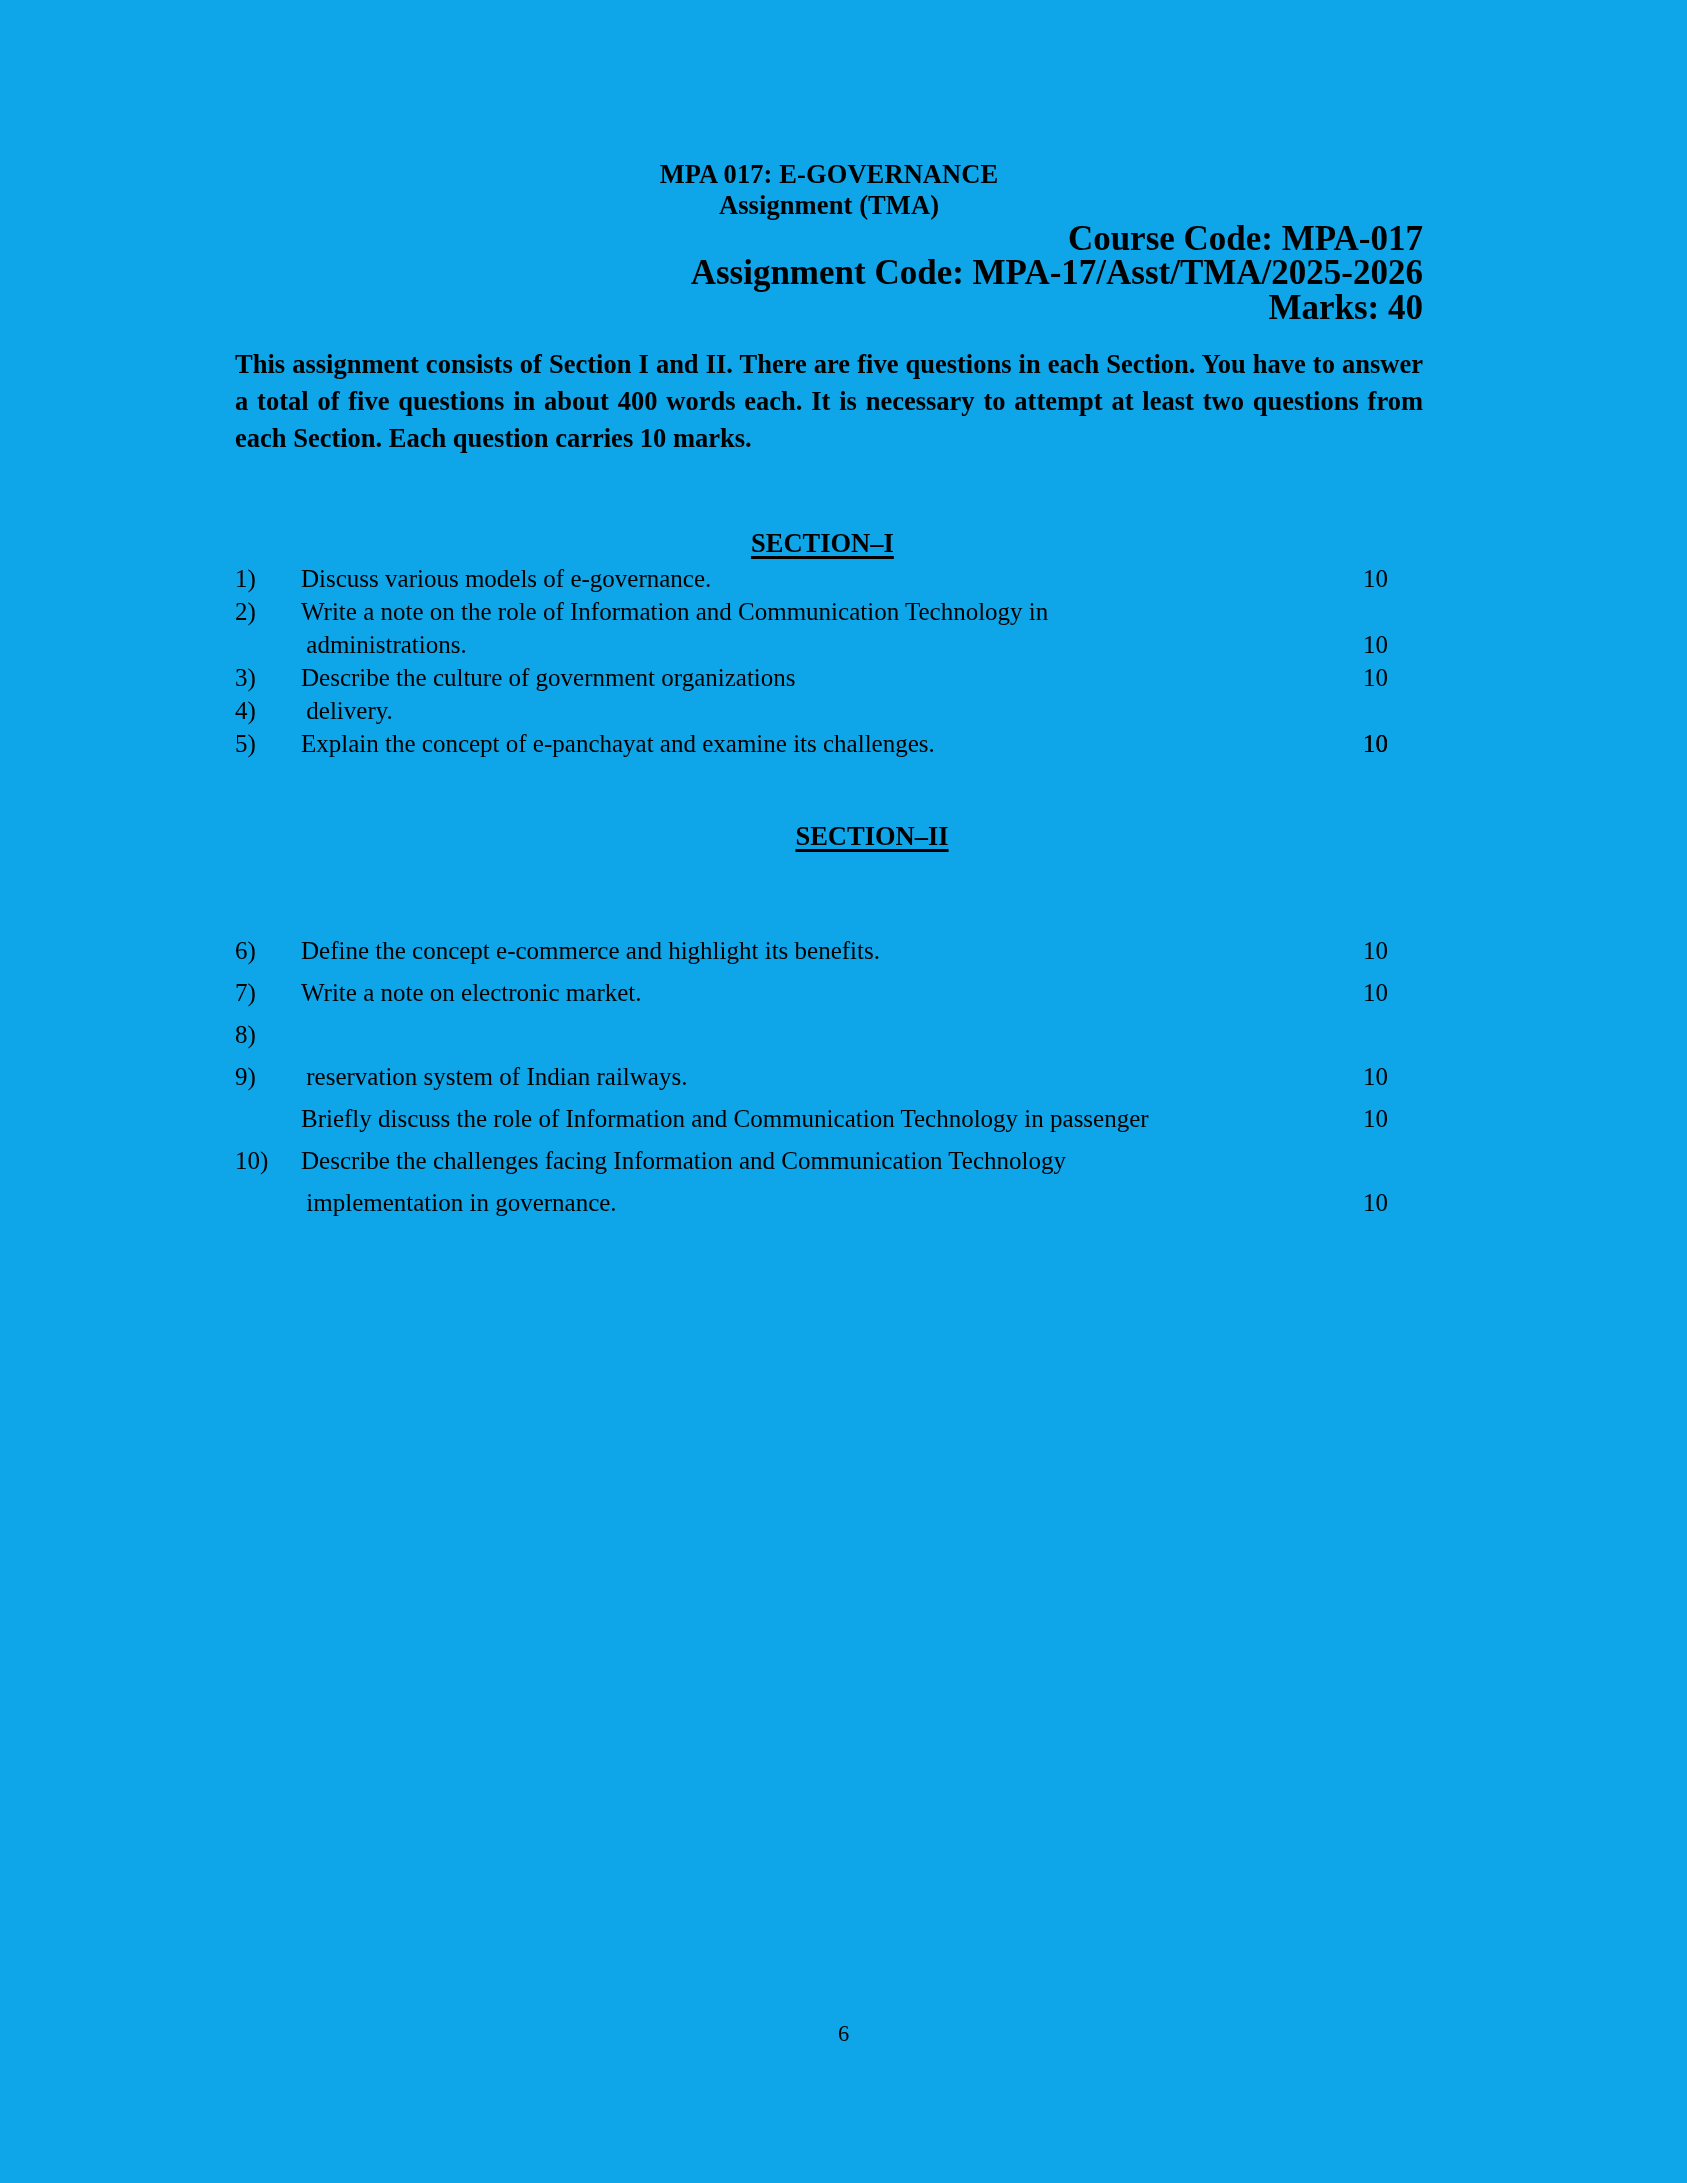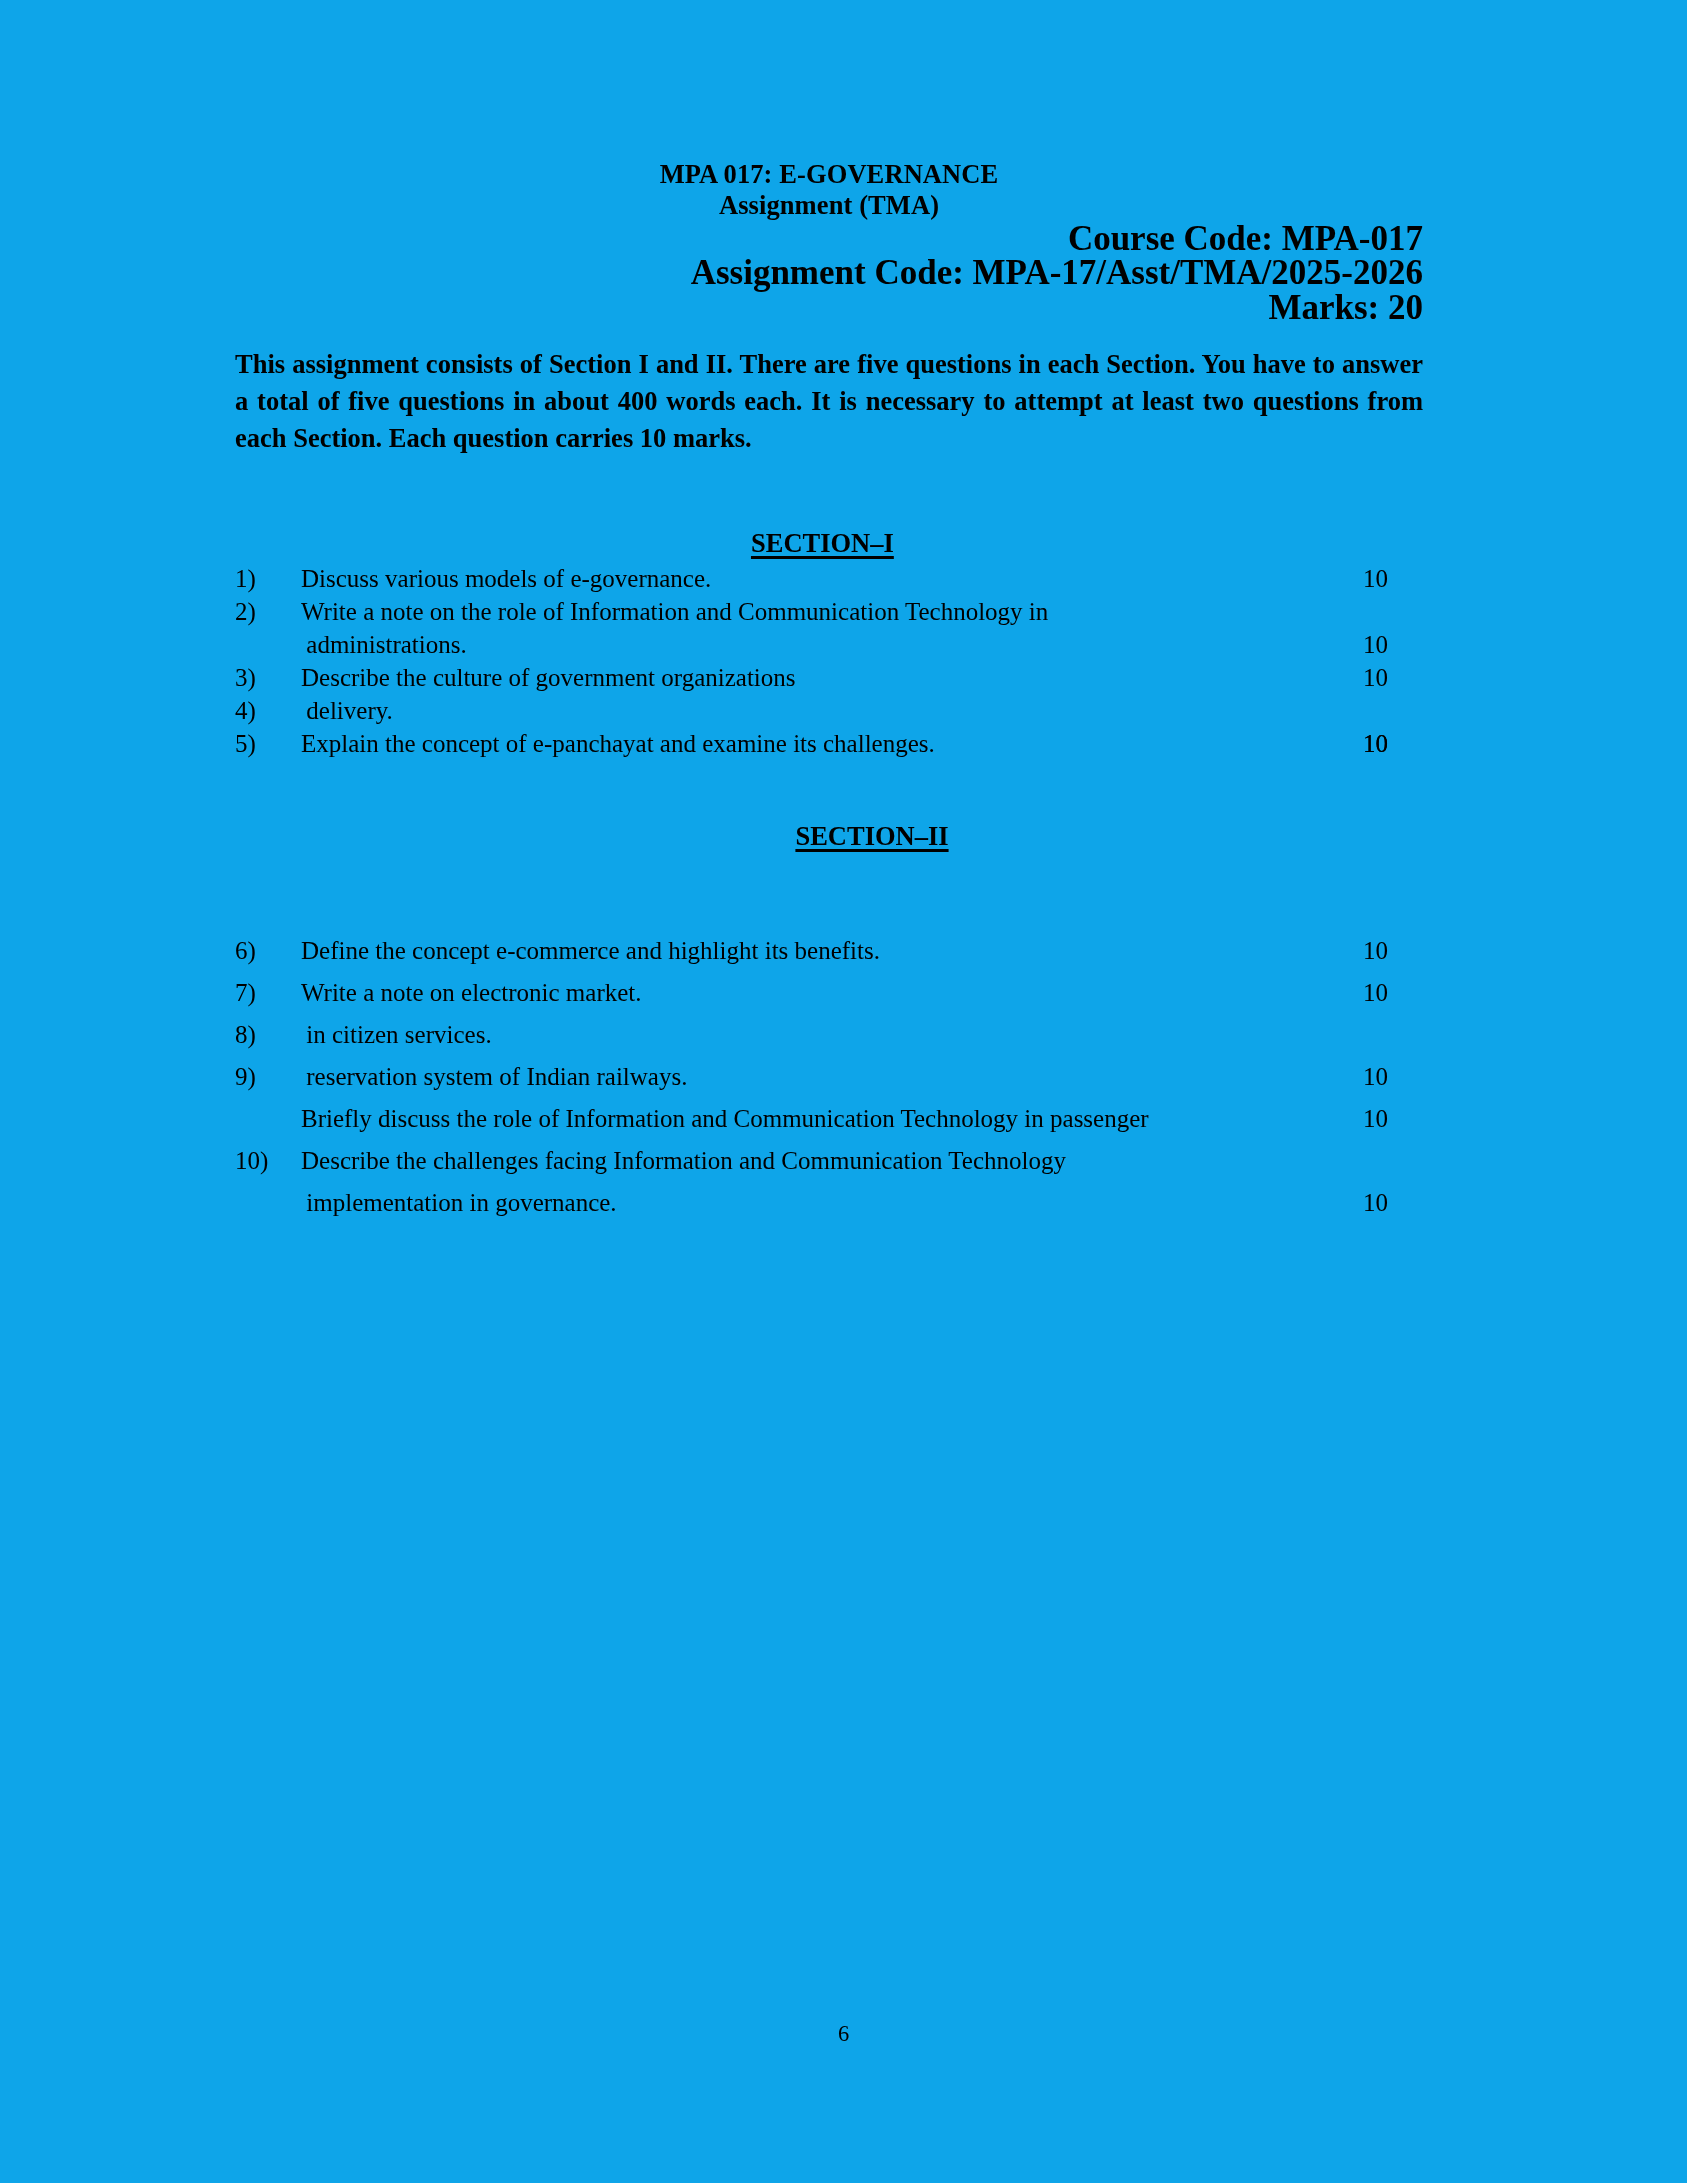"Marks: 20" div.meta-line { text: 20 -> 40 }
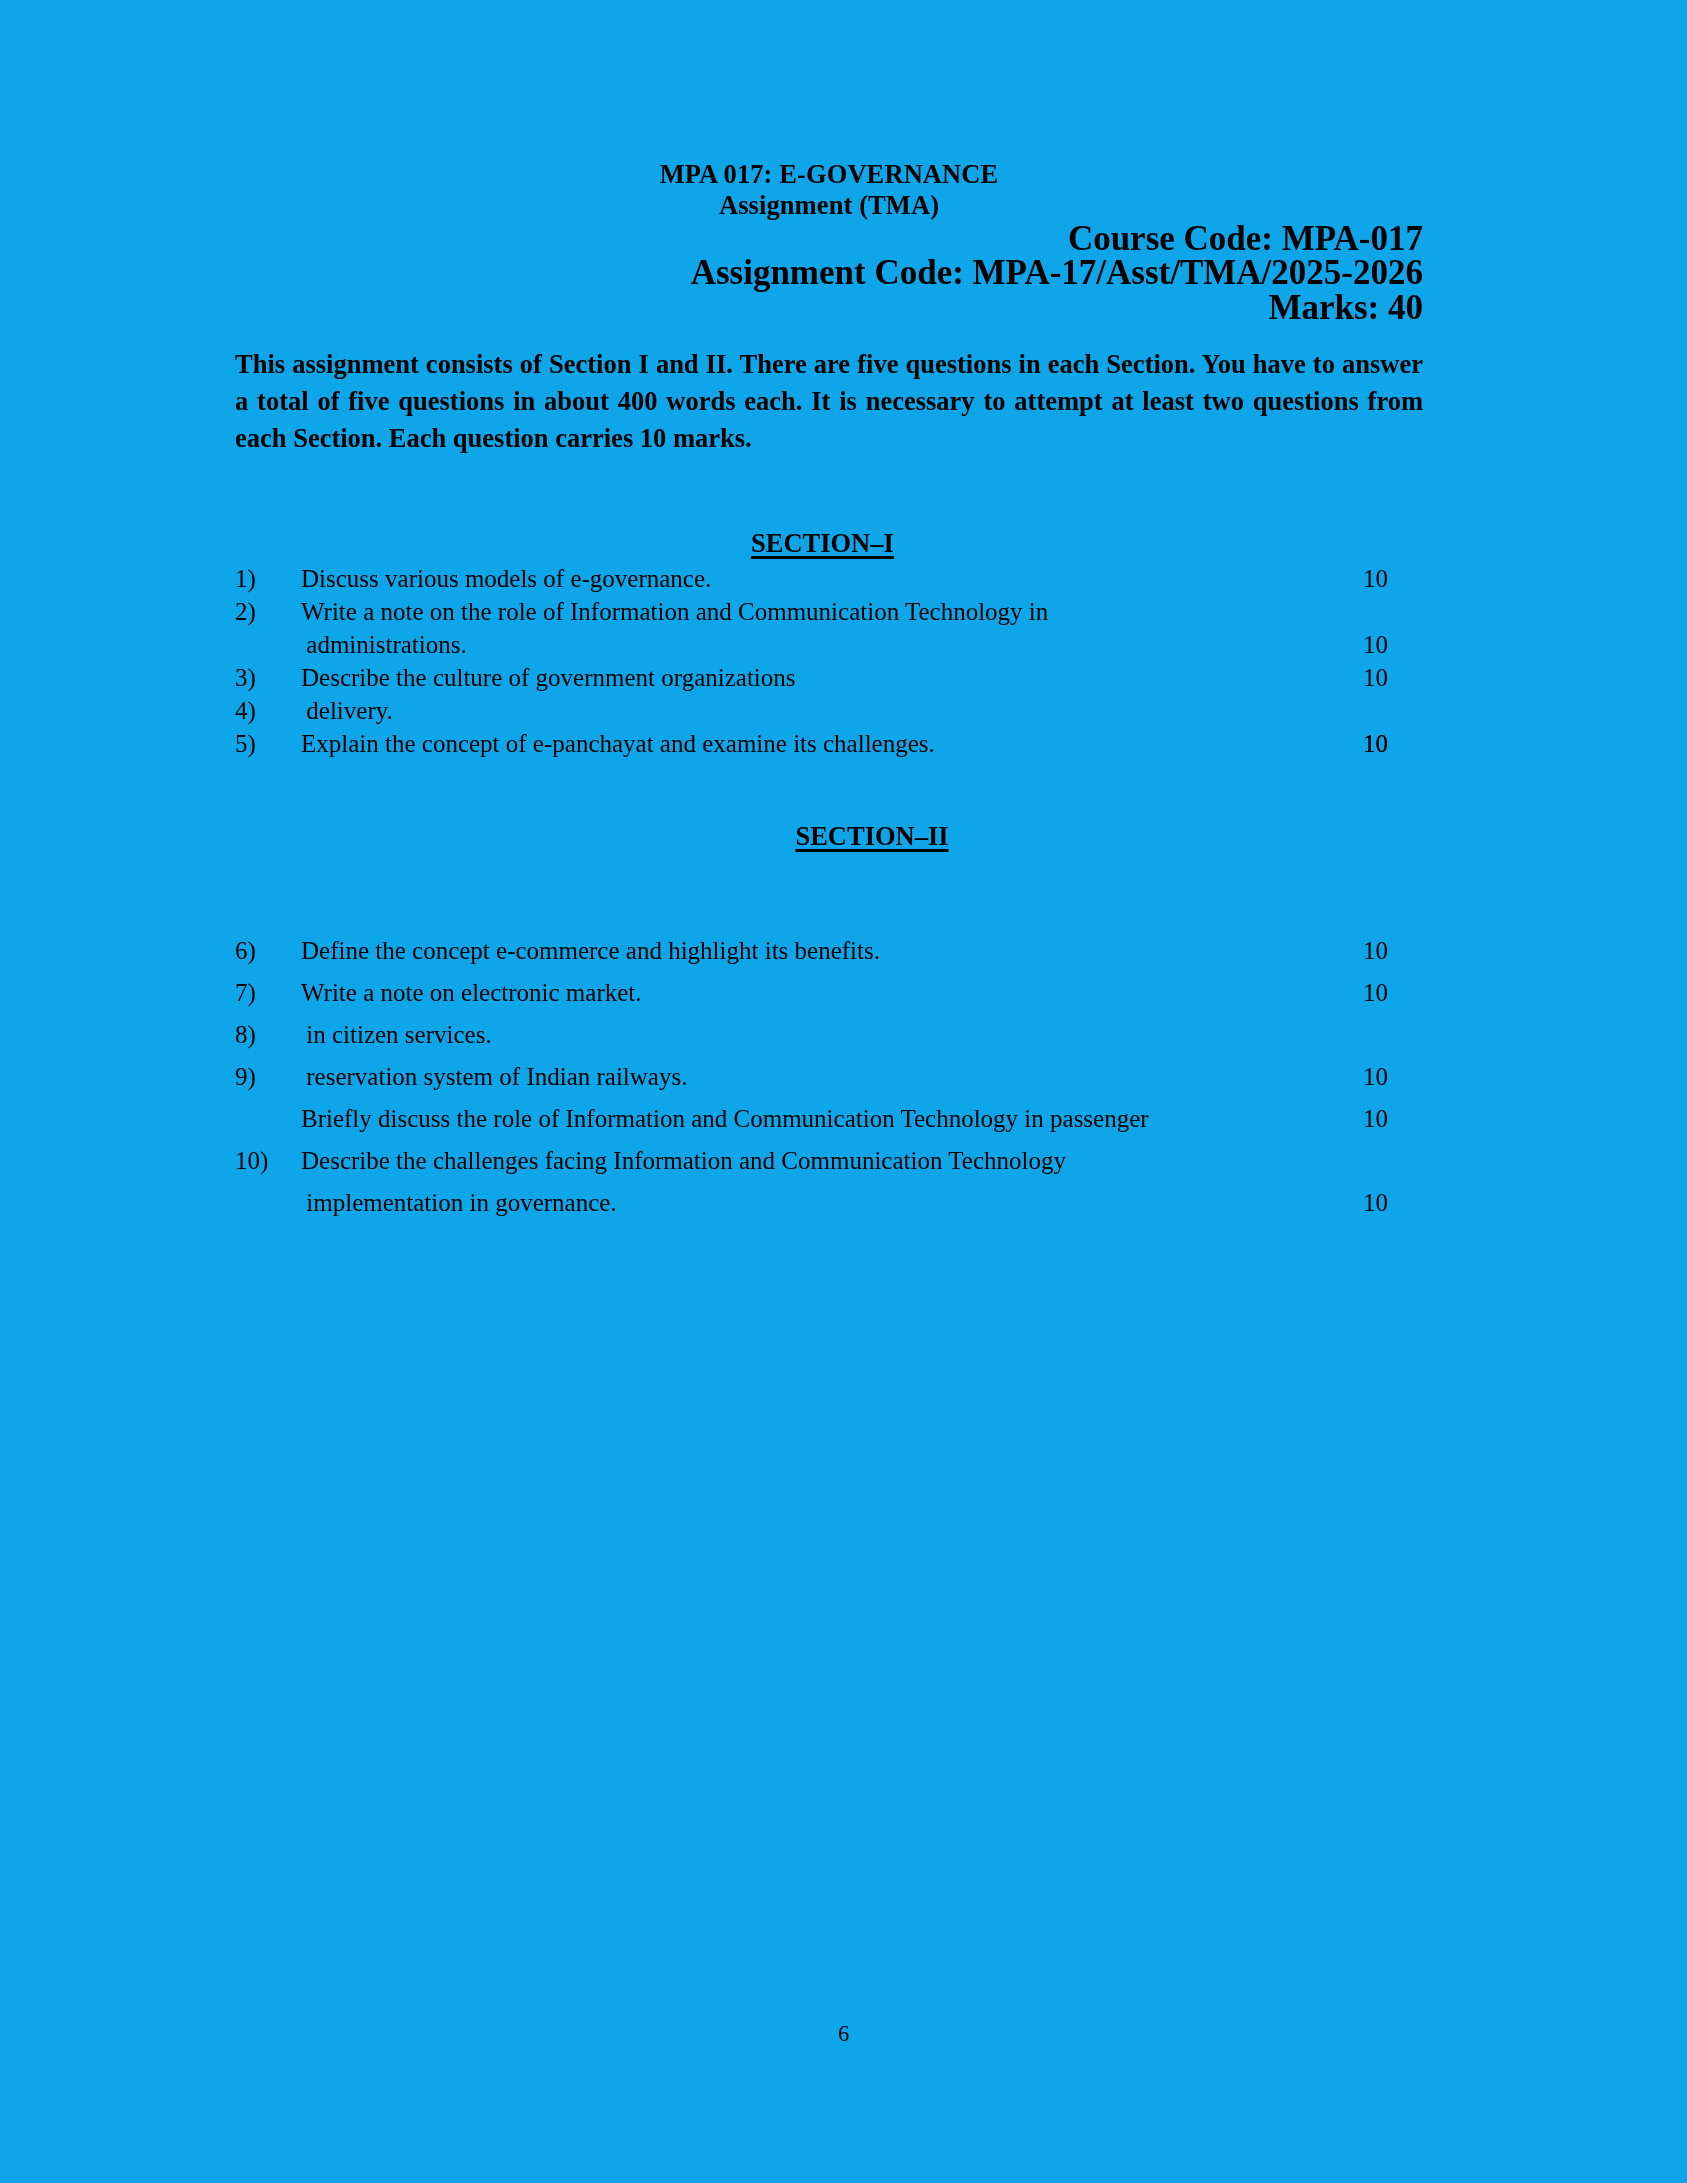"in citizen services." span.qtext { html: <span>in citizen services.</span> -> none }
